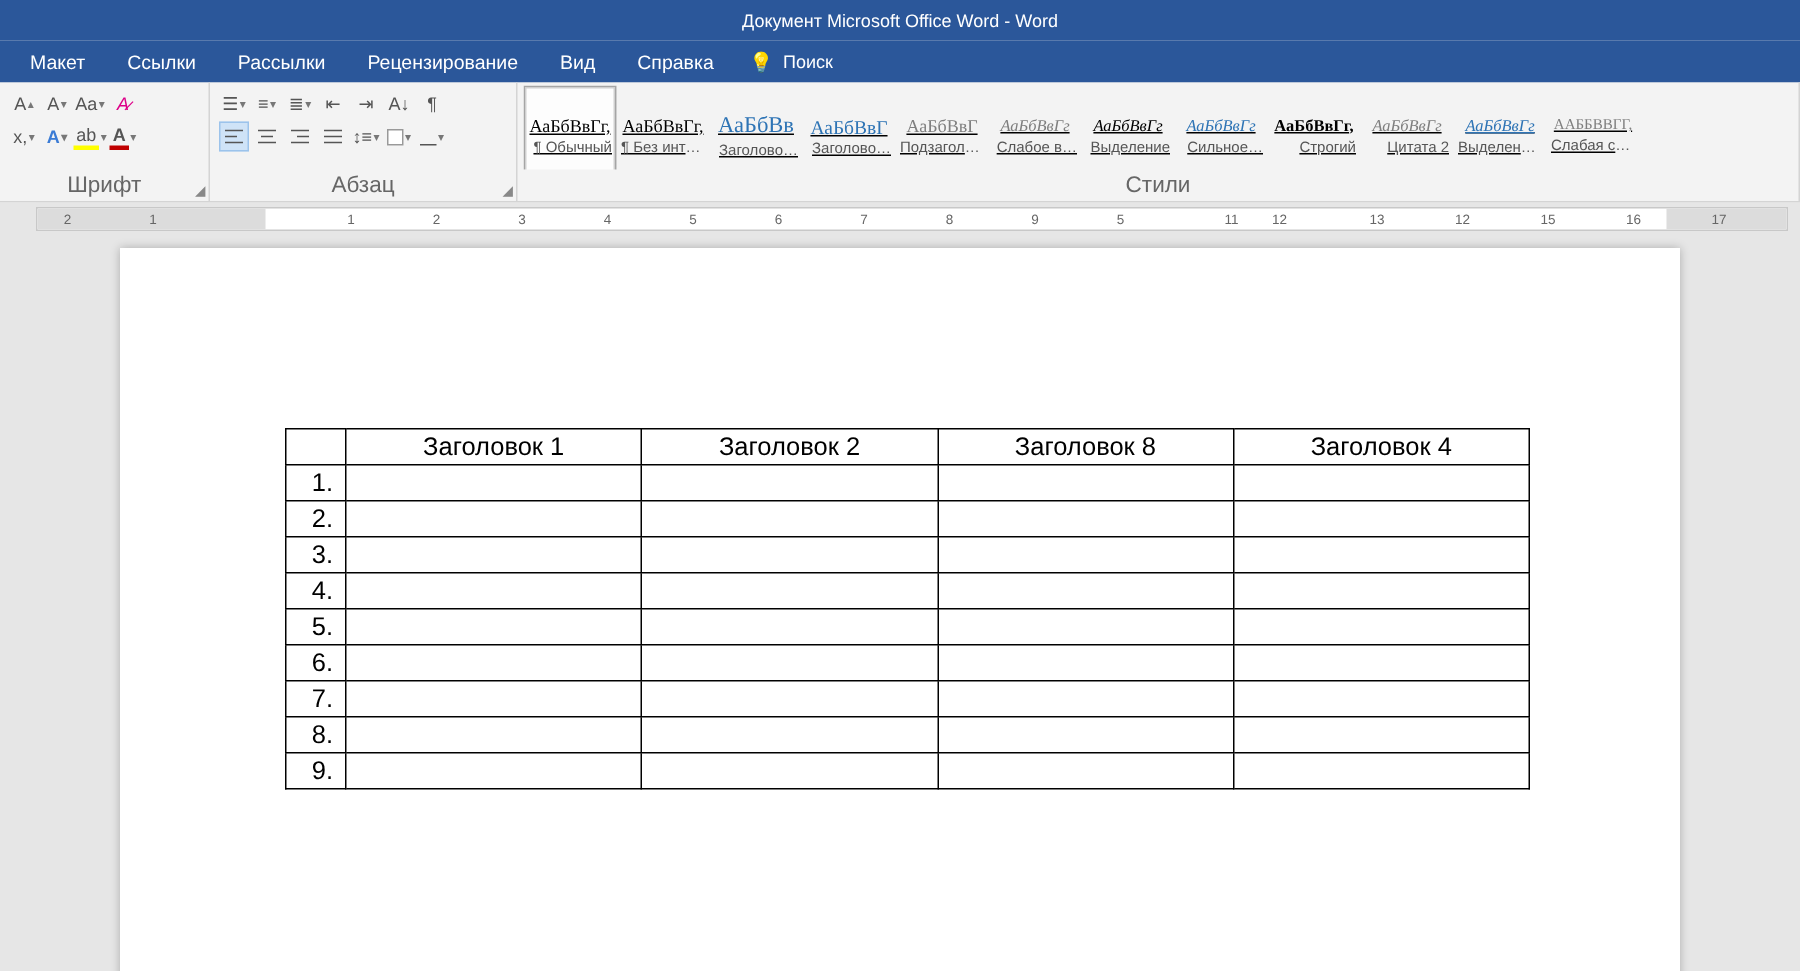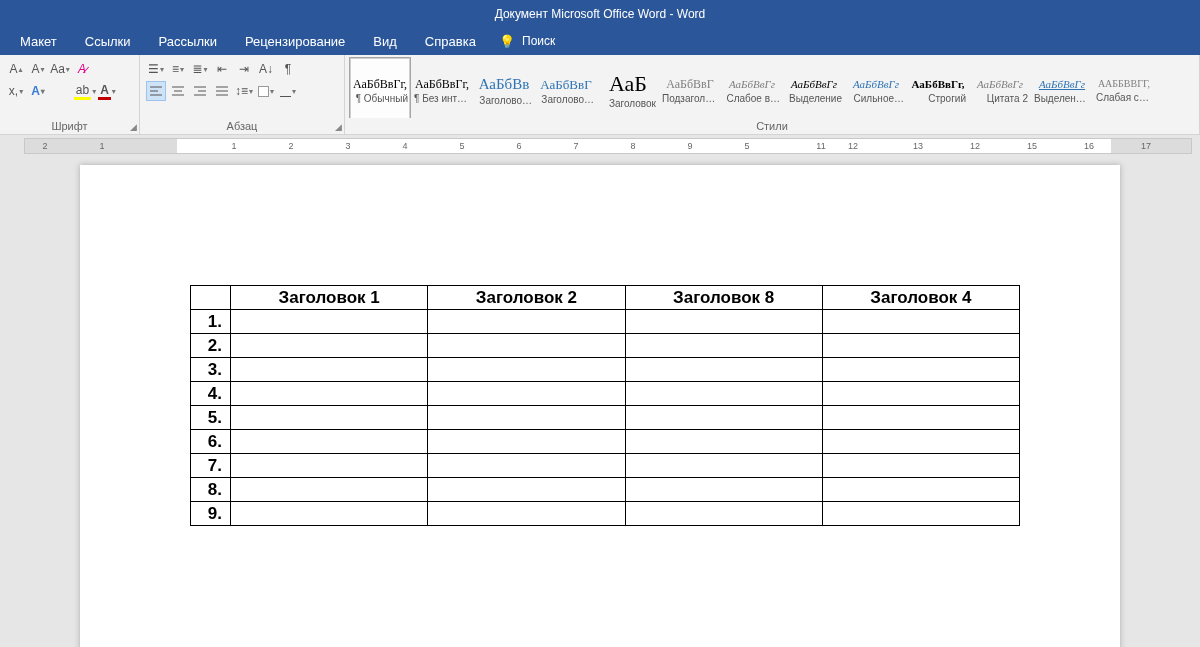"ab" button.iconbtn { margin-left: 25px -> none }
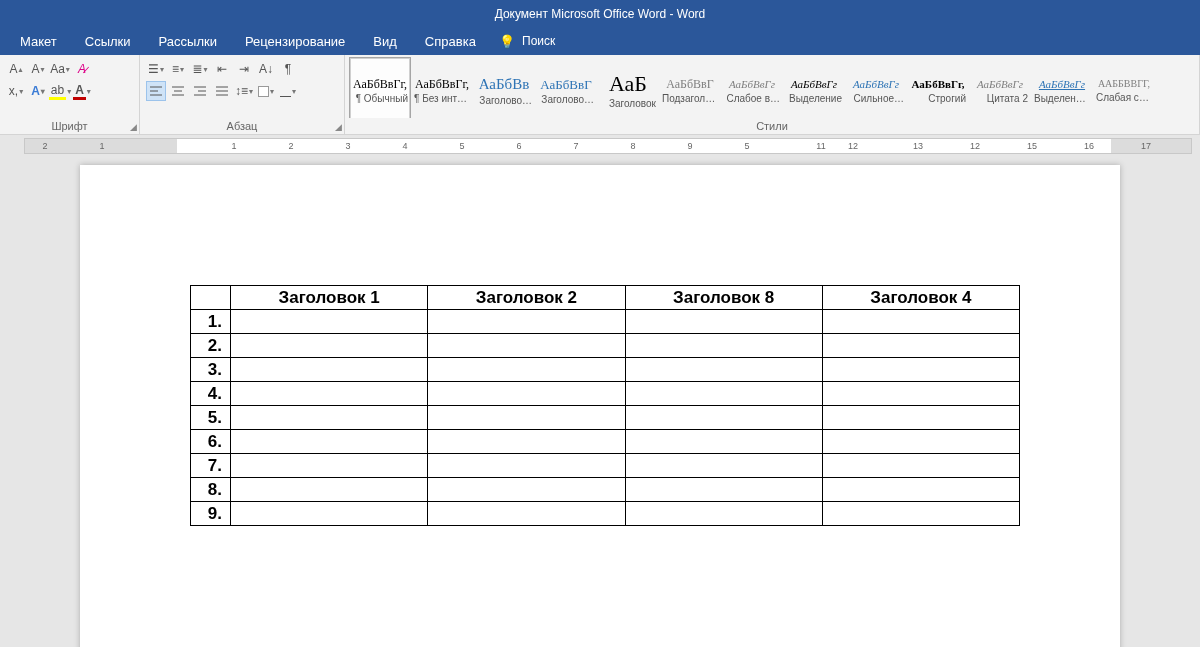"АаБбВвГг," .style-item { text-decoration: none -> underline }
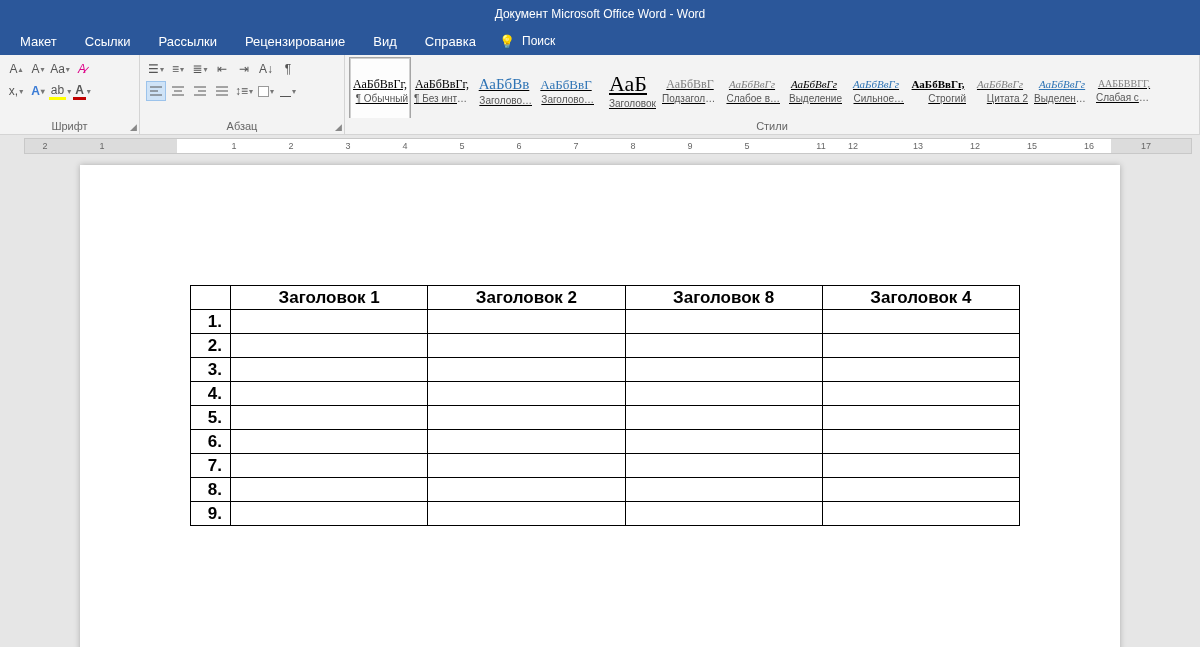"АаБ" div.style-item { html: <div> <div>АаБ</div> <div>Заголовок</div> </div> -> none }
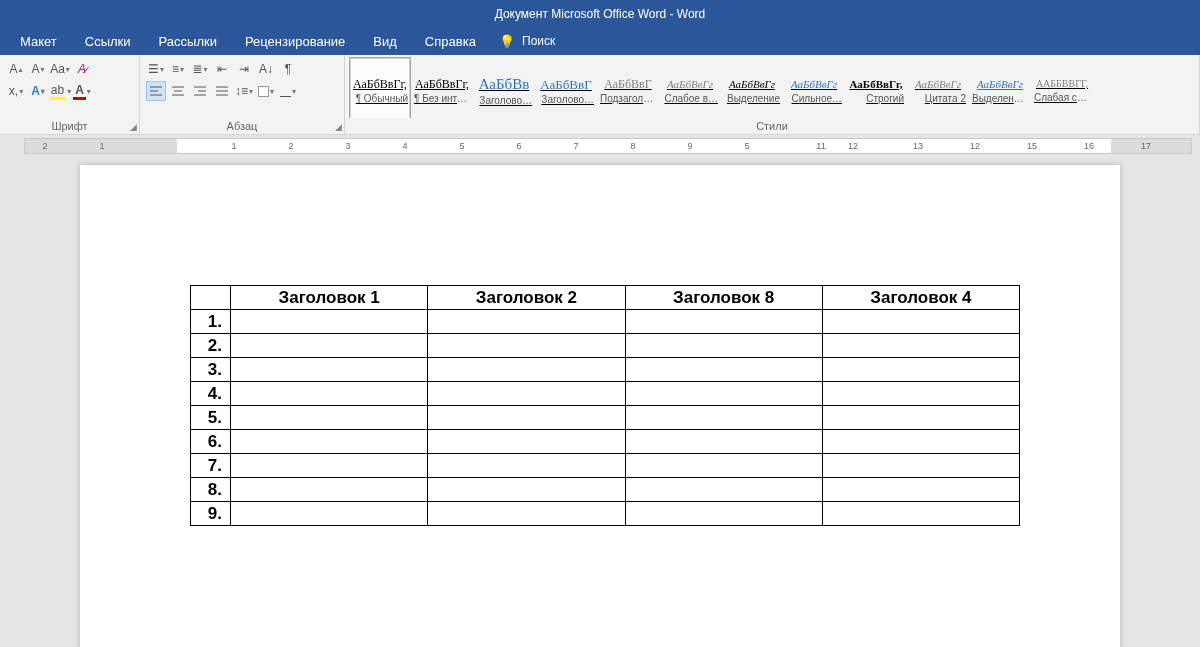"Шрифт" .group-label { font-size: 11px -> 15px }
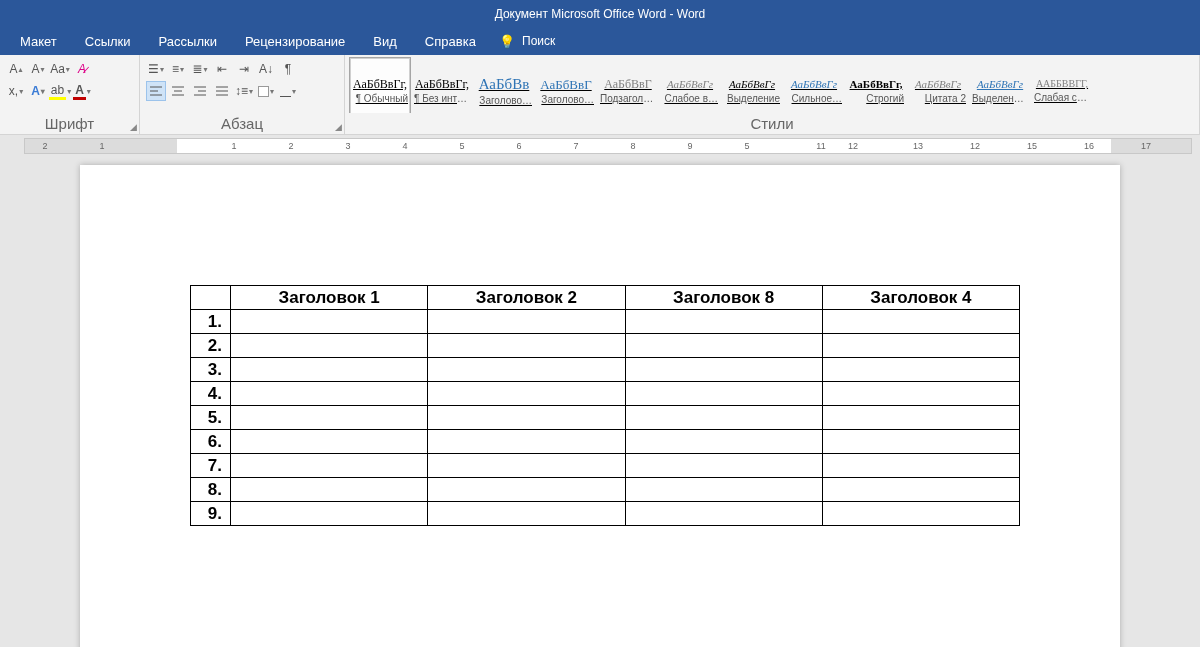"Заголовок 1" table.doc-table { font-weight: bold -> none }
